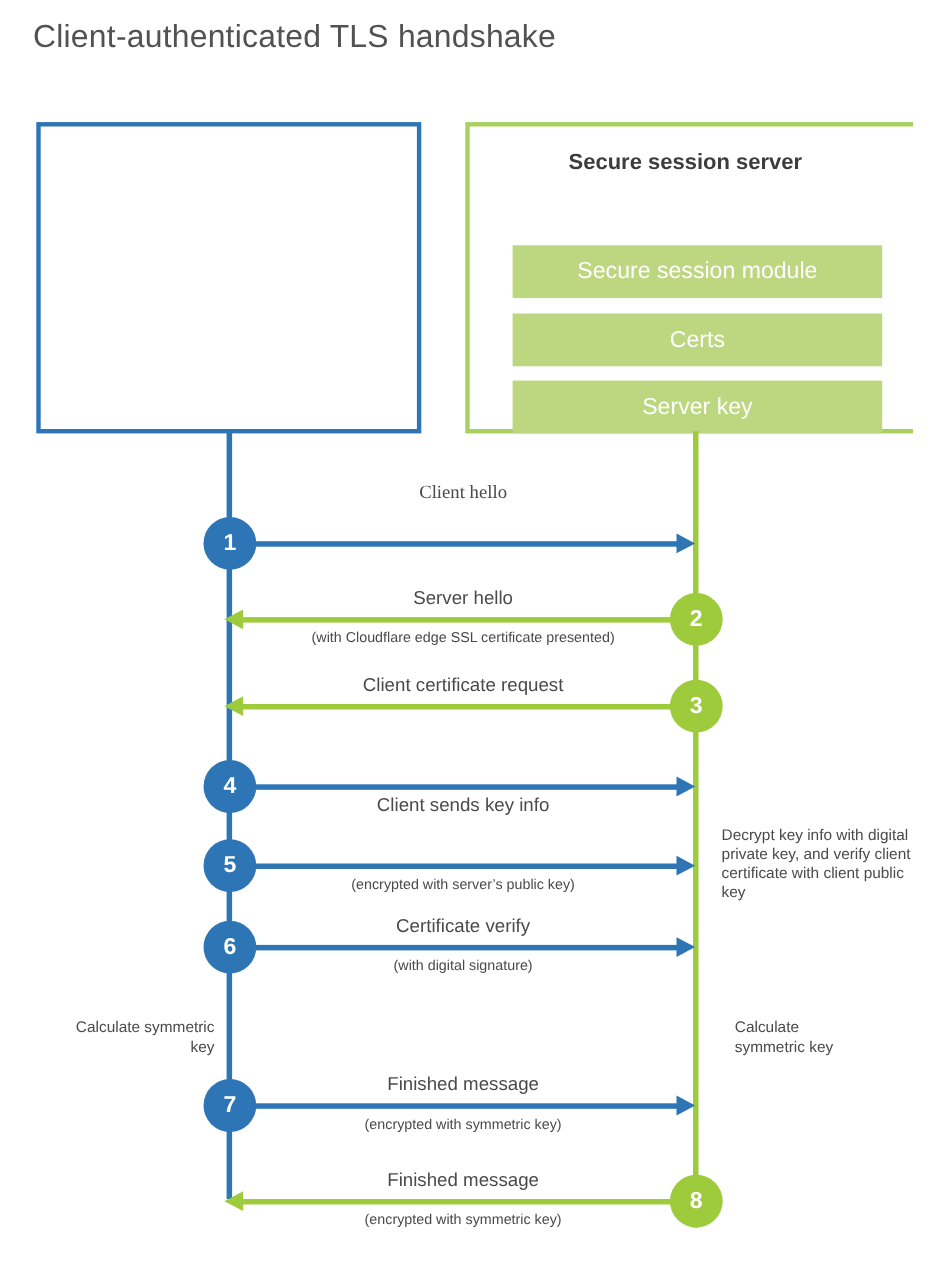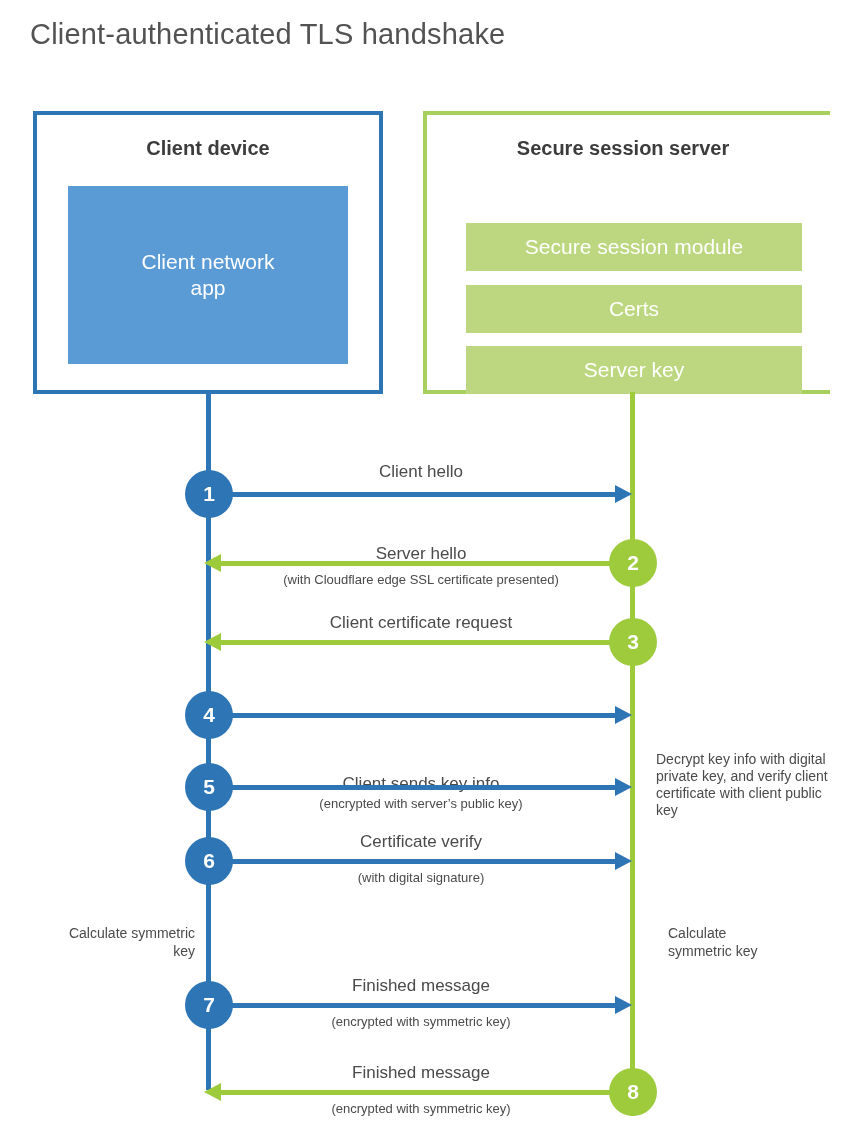"Client device" div.actor-title { html: <div>Client device</div> -> none }
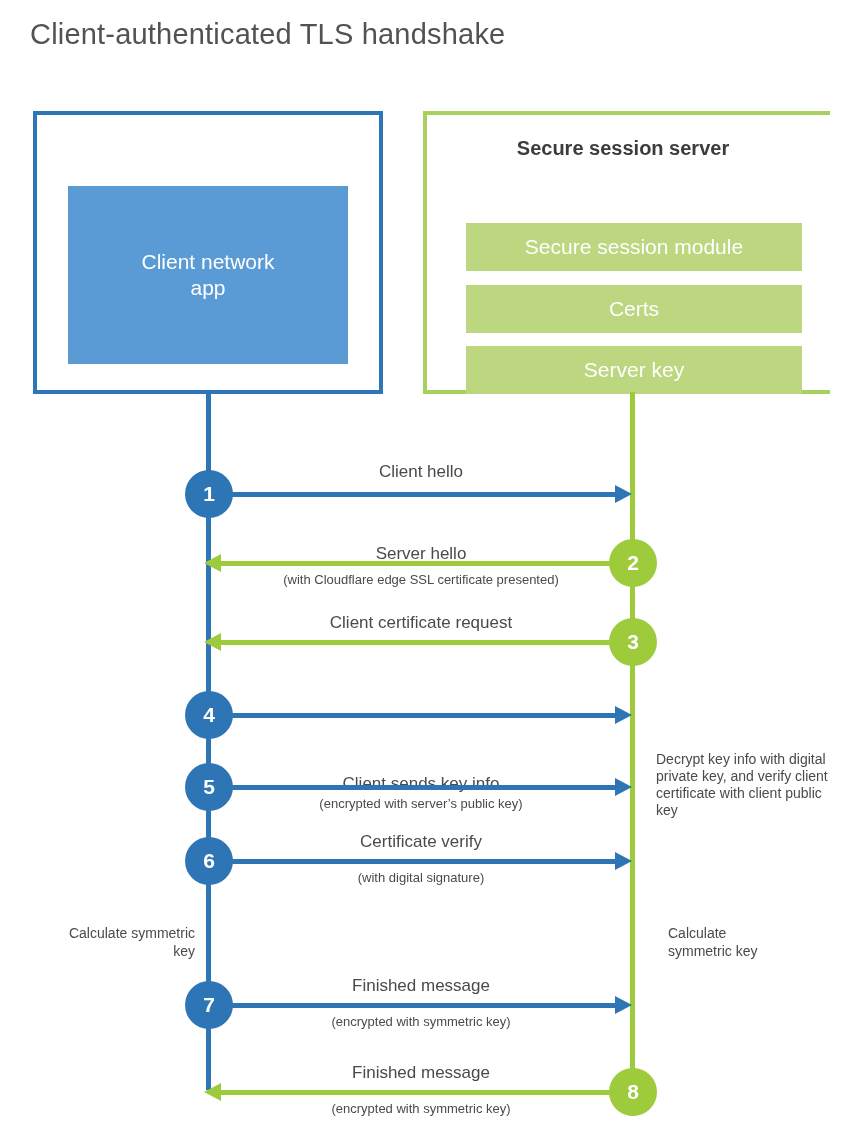"Client network app" div.client-app { html: <div> <span>Client network app</span> </div> -> none }
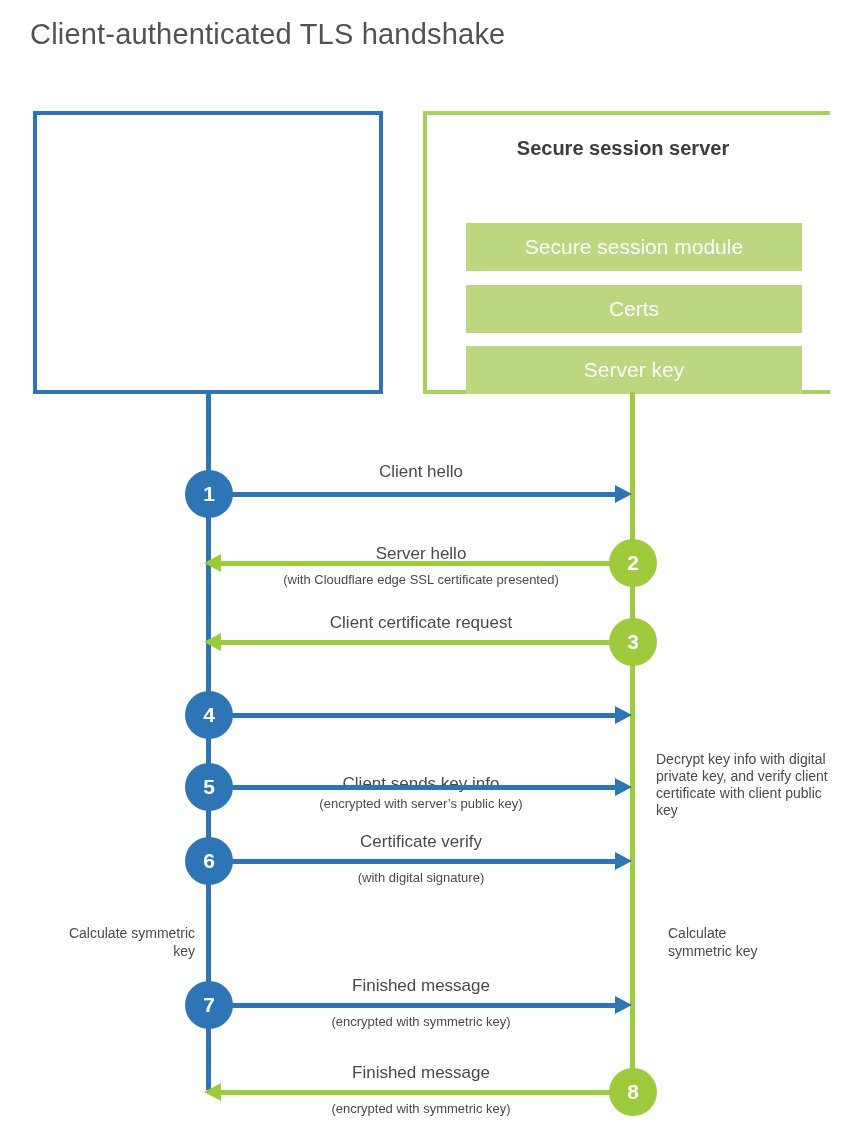"Client hello" div.msg-label { font-family: none -> Liberation Serif, serif; top: 462px -> 438px }
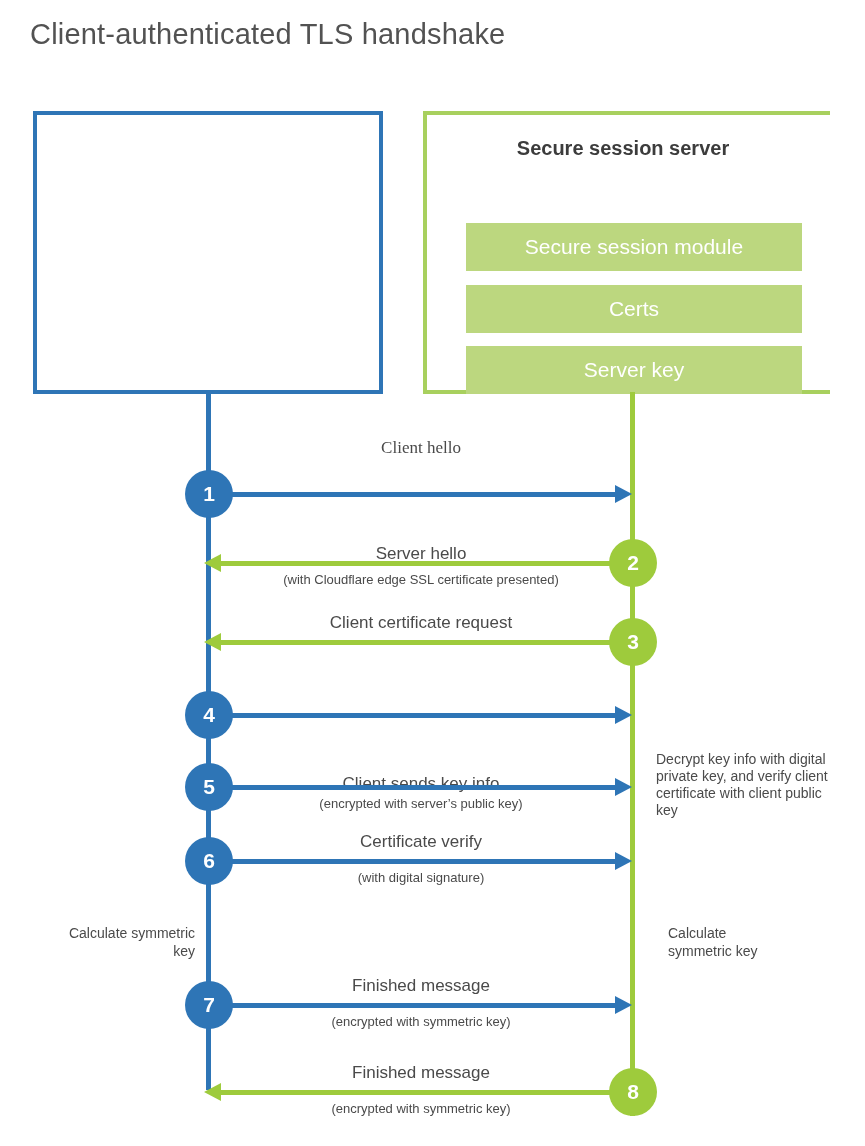"Server hello" div.msg-label { margin-top: 10px -> none }
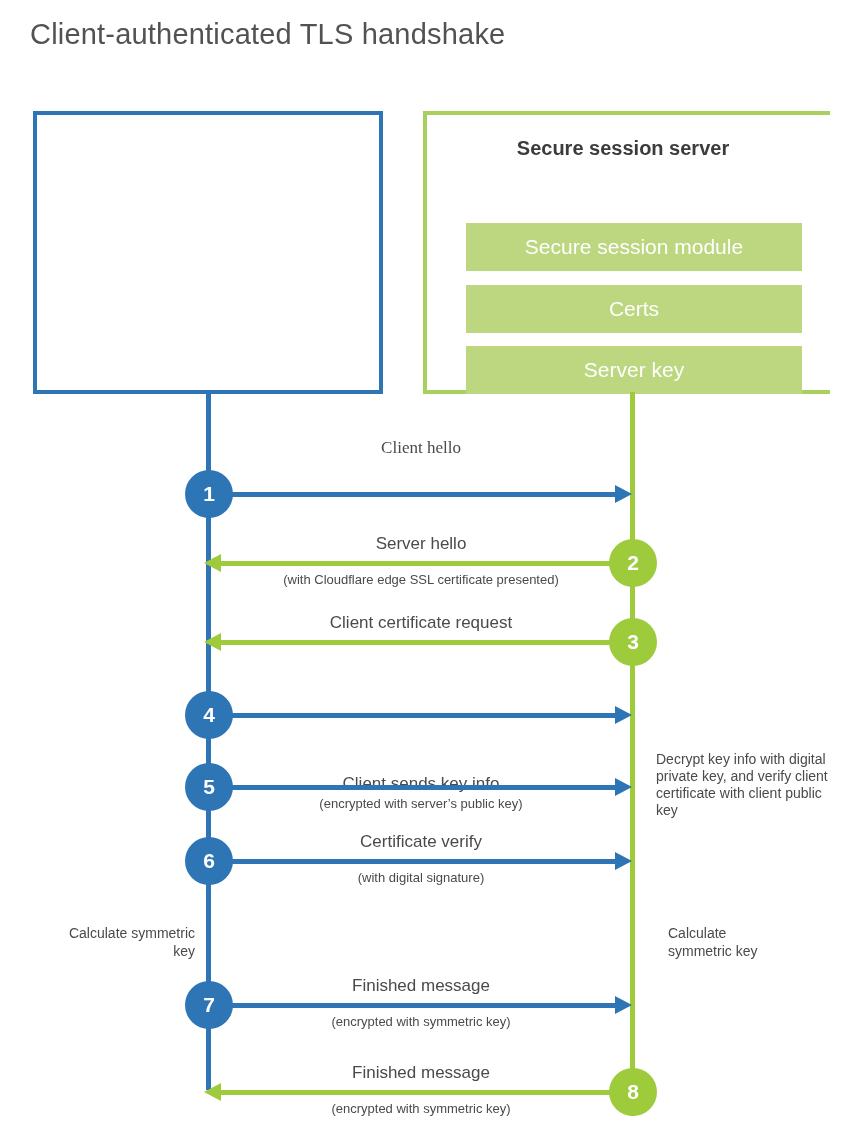"Client sends key info" div.msg-label { top: 774px -> 722px }
